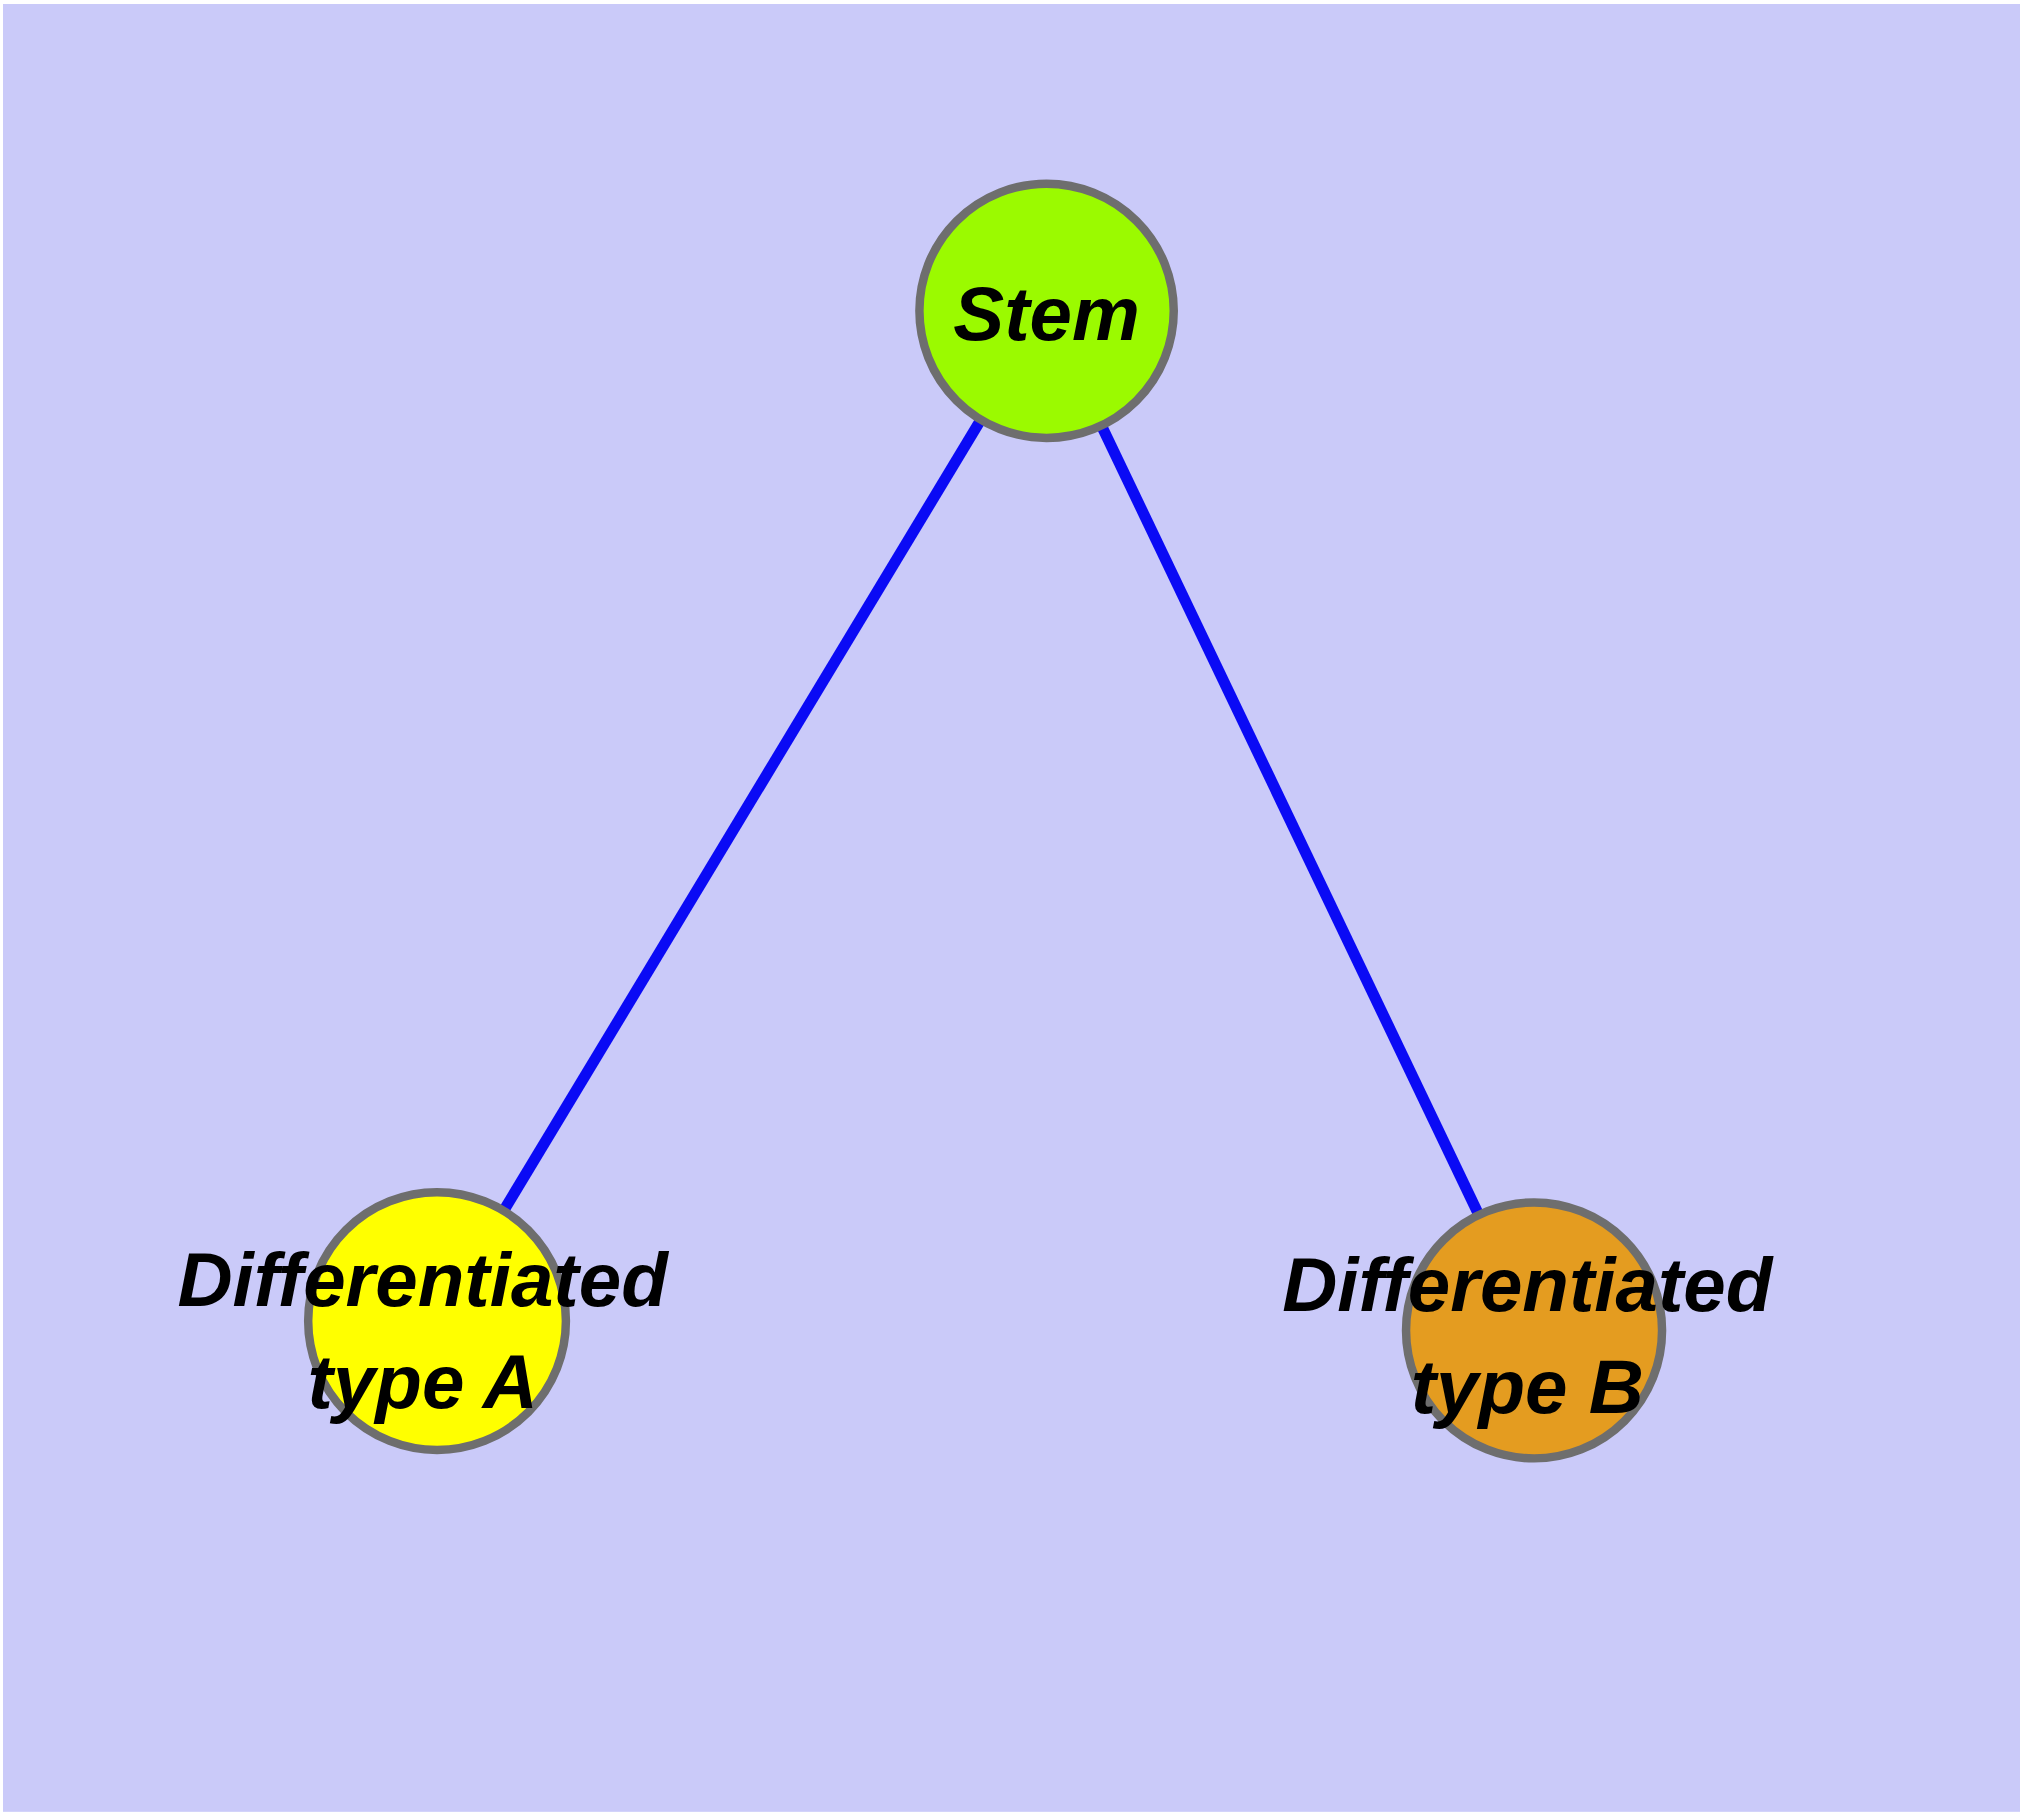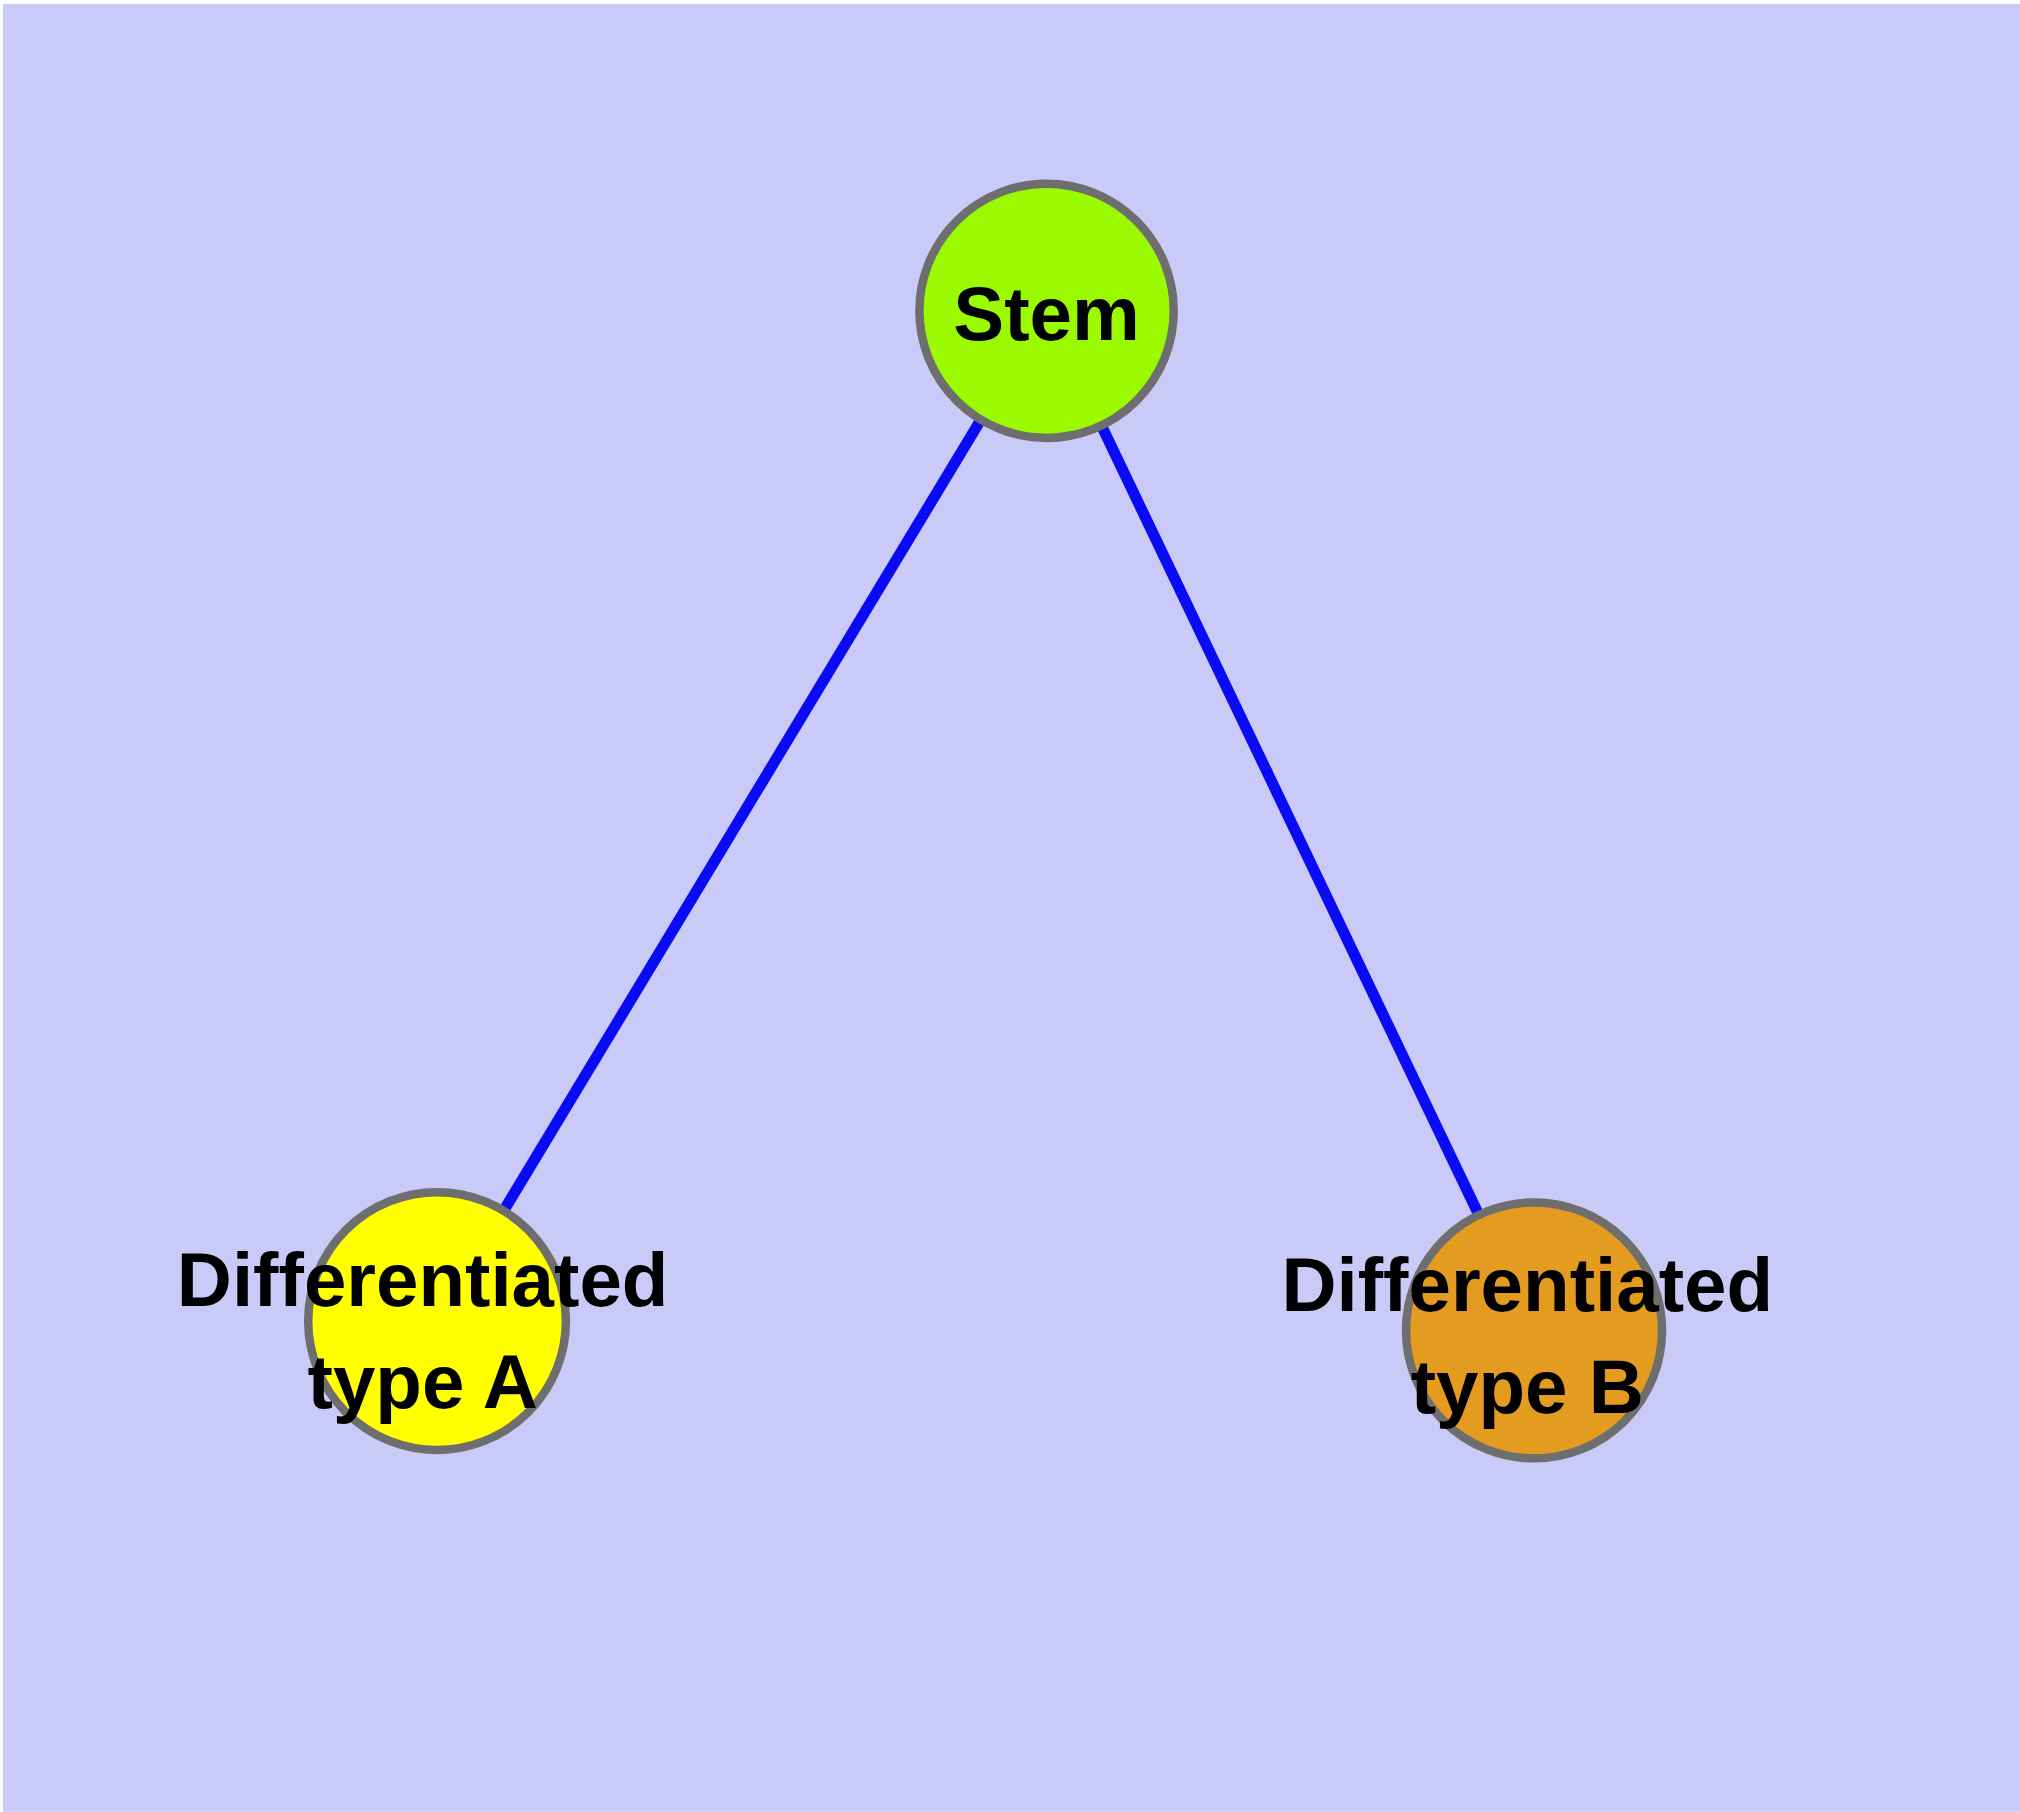"Stem" .page { font-style: none -> italic }
